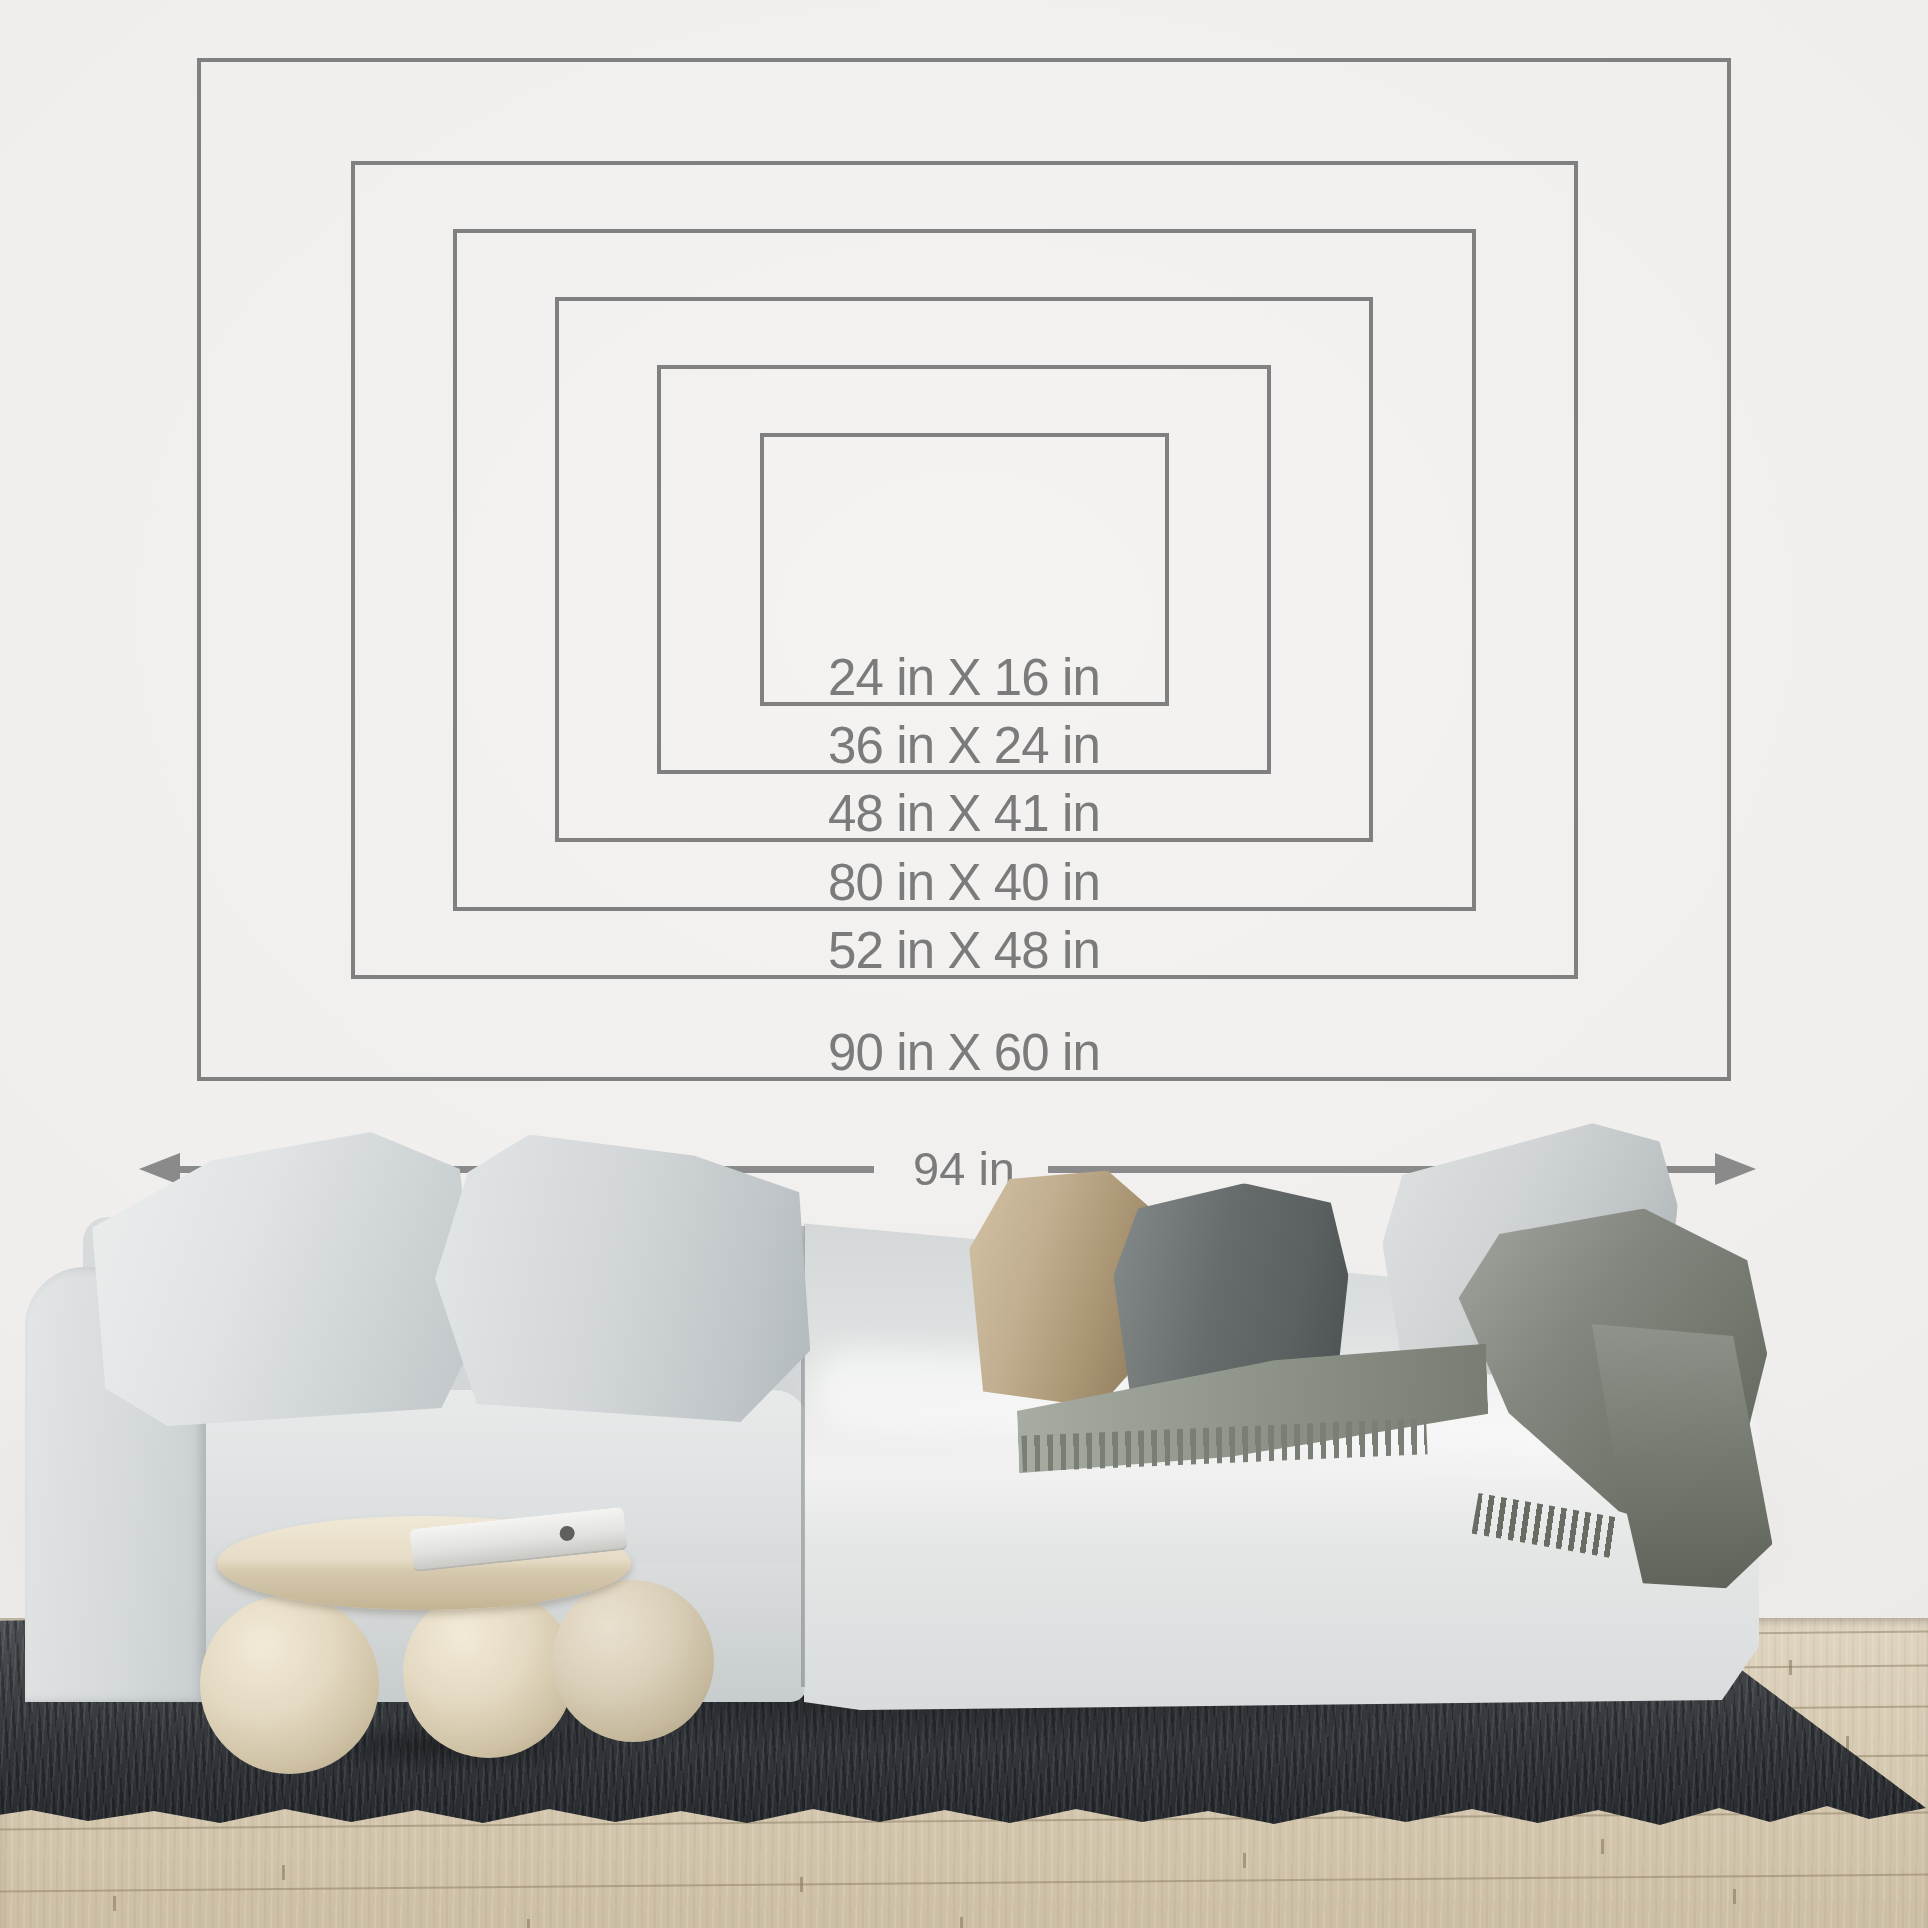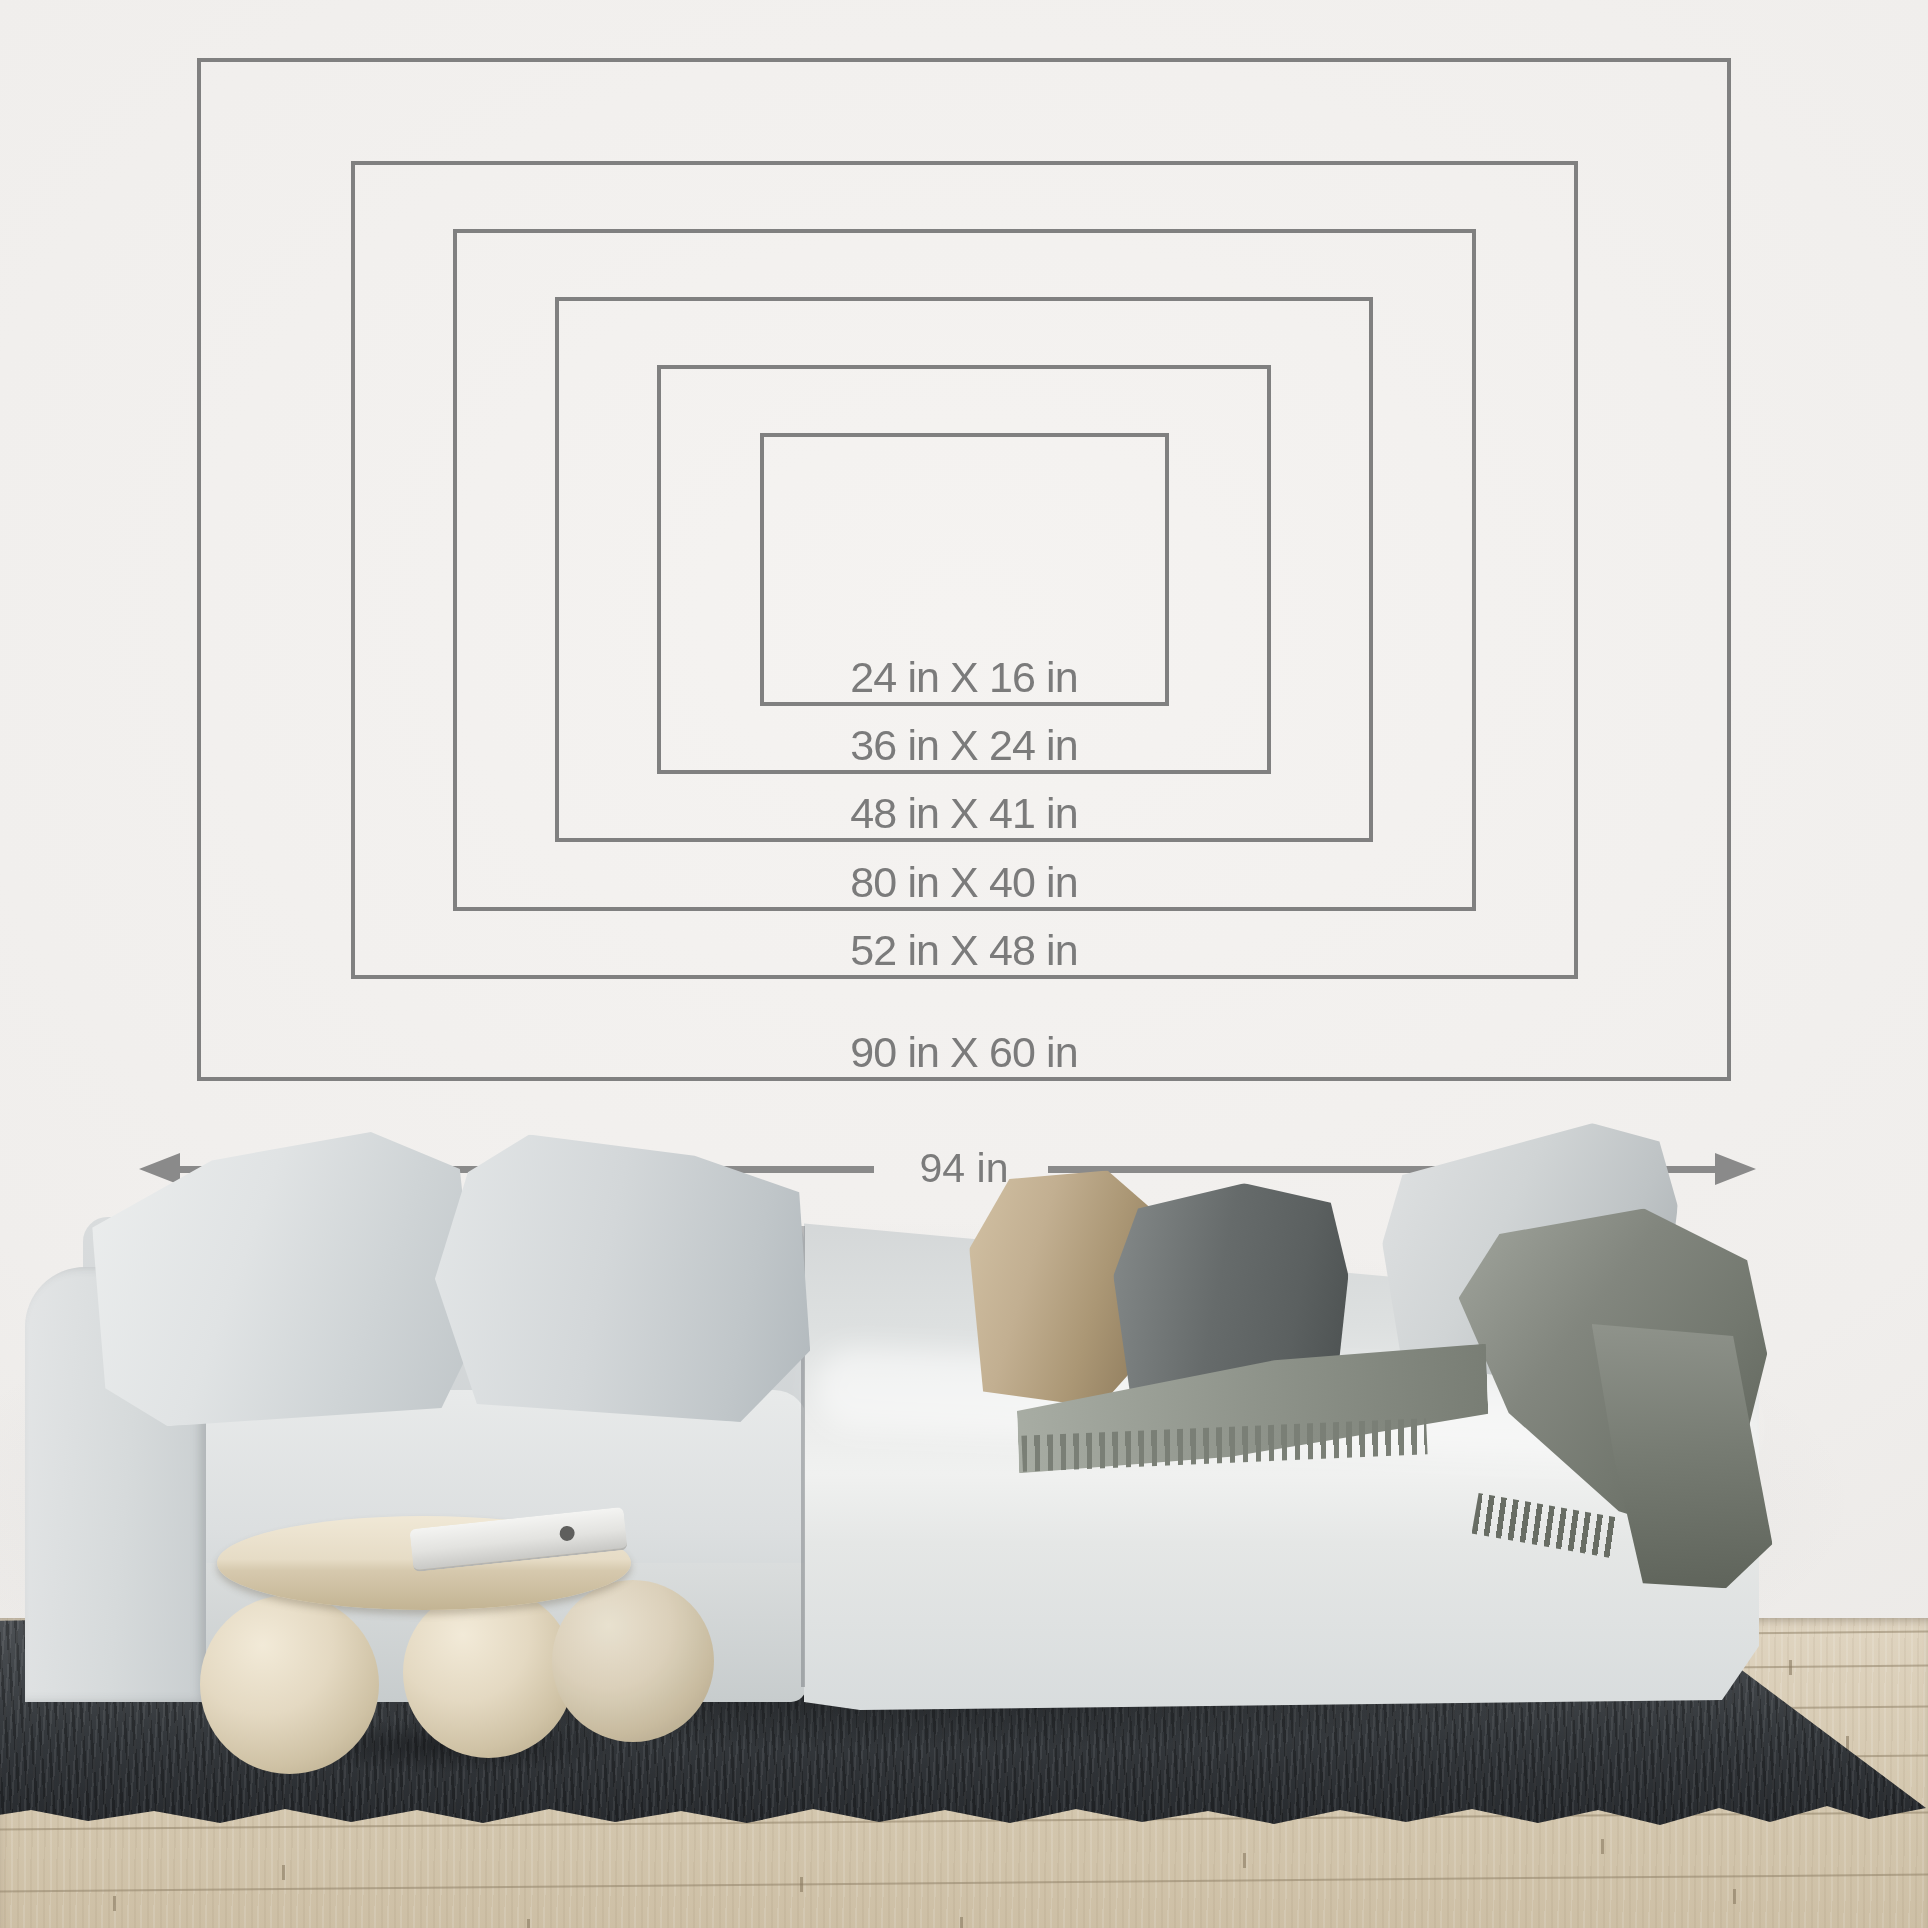"24 in X 16 in" .size-label { font-size: 43px -> 51px }
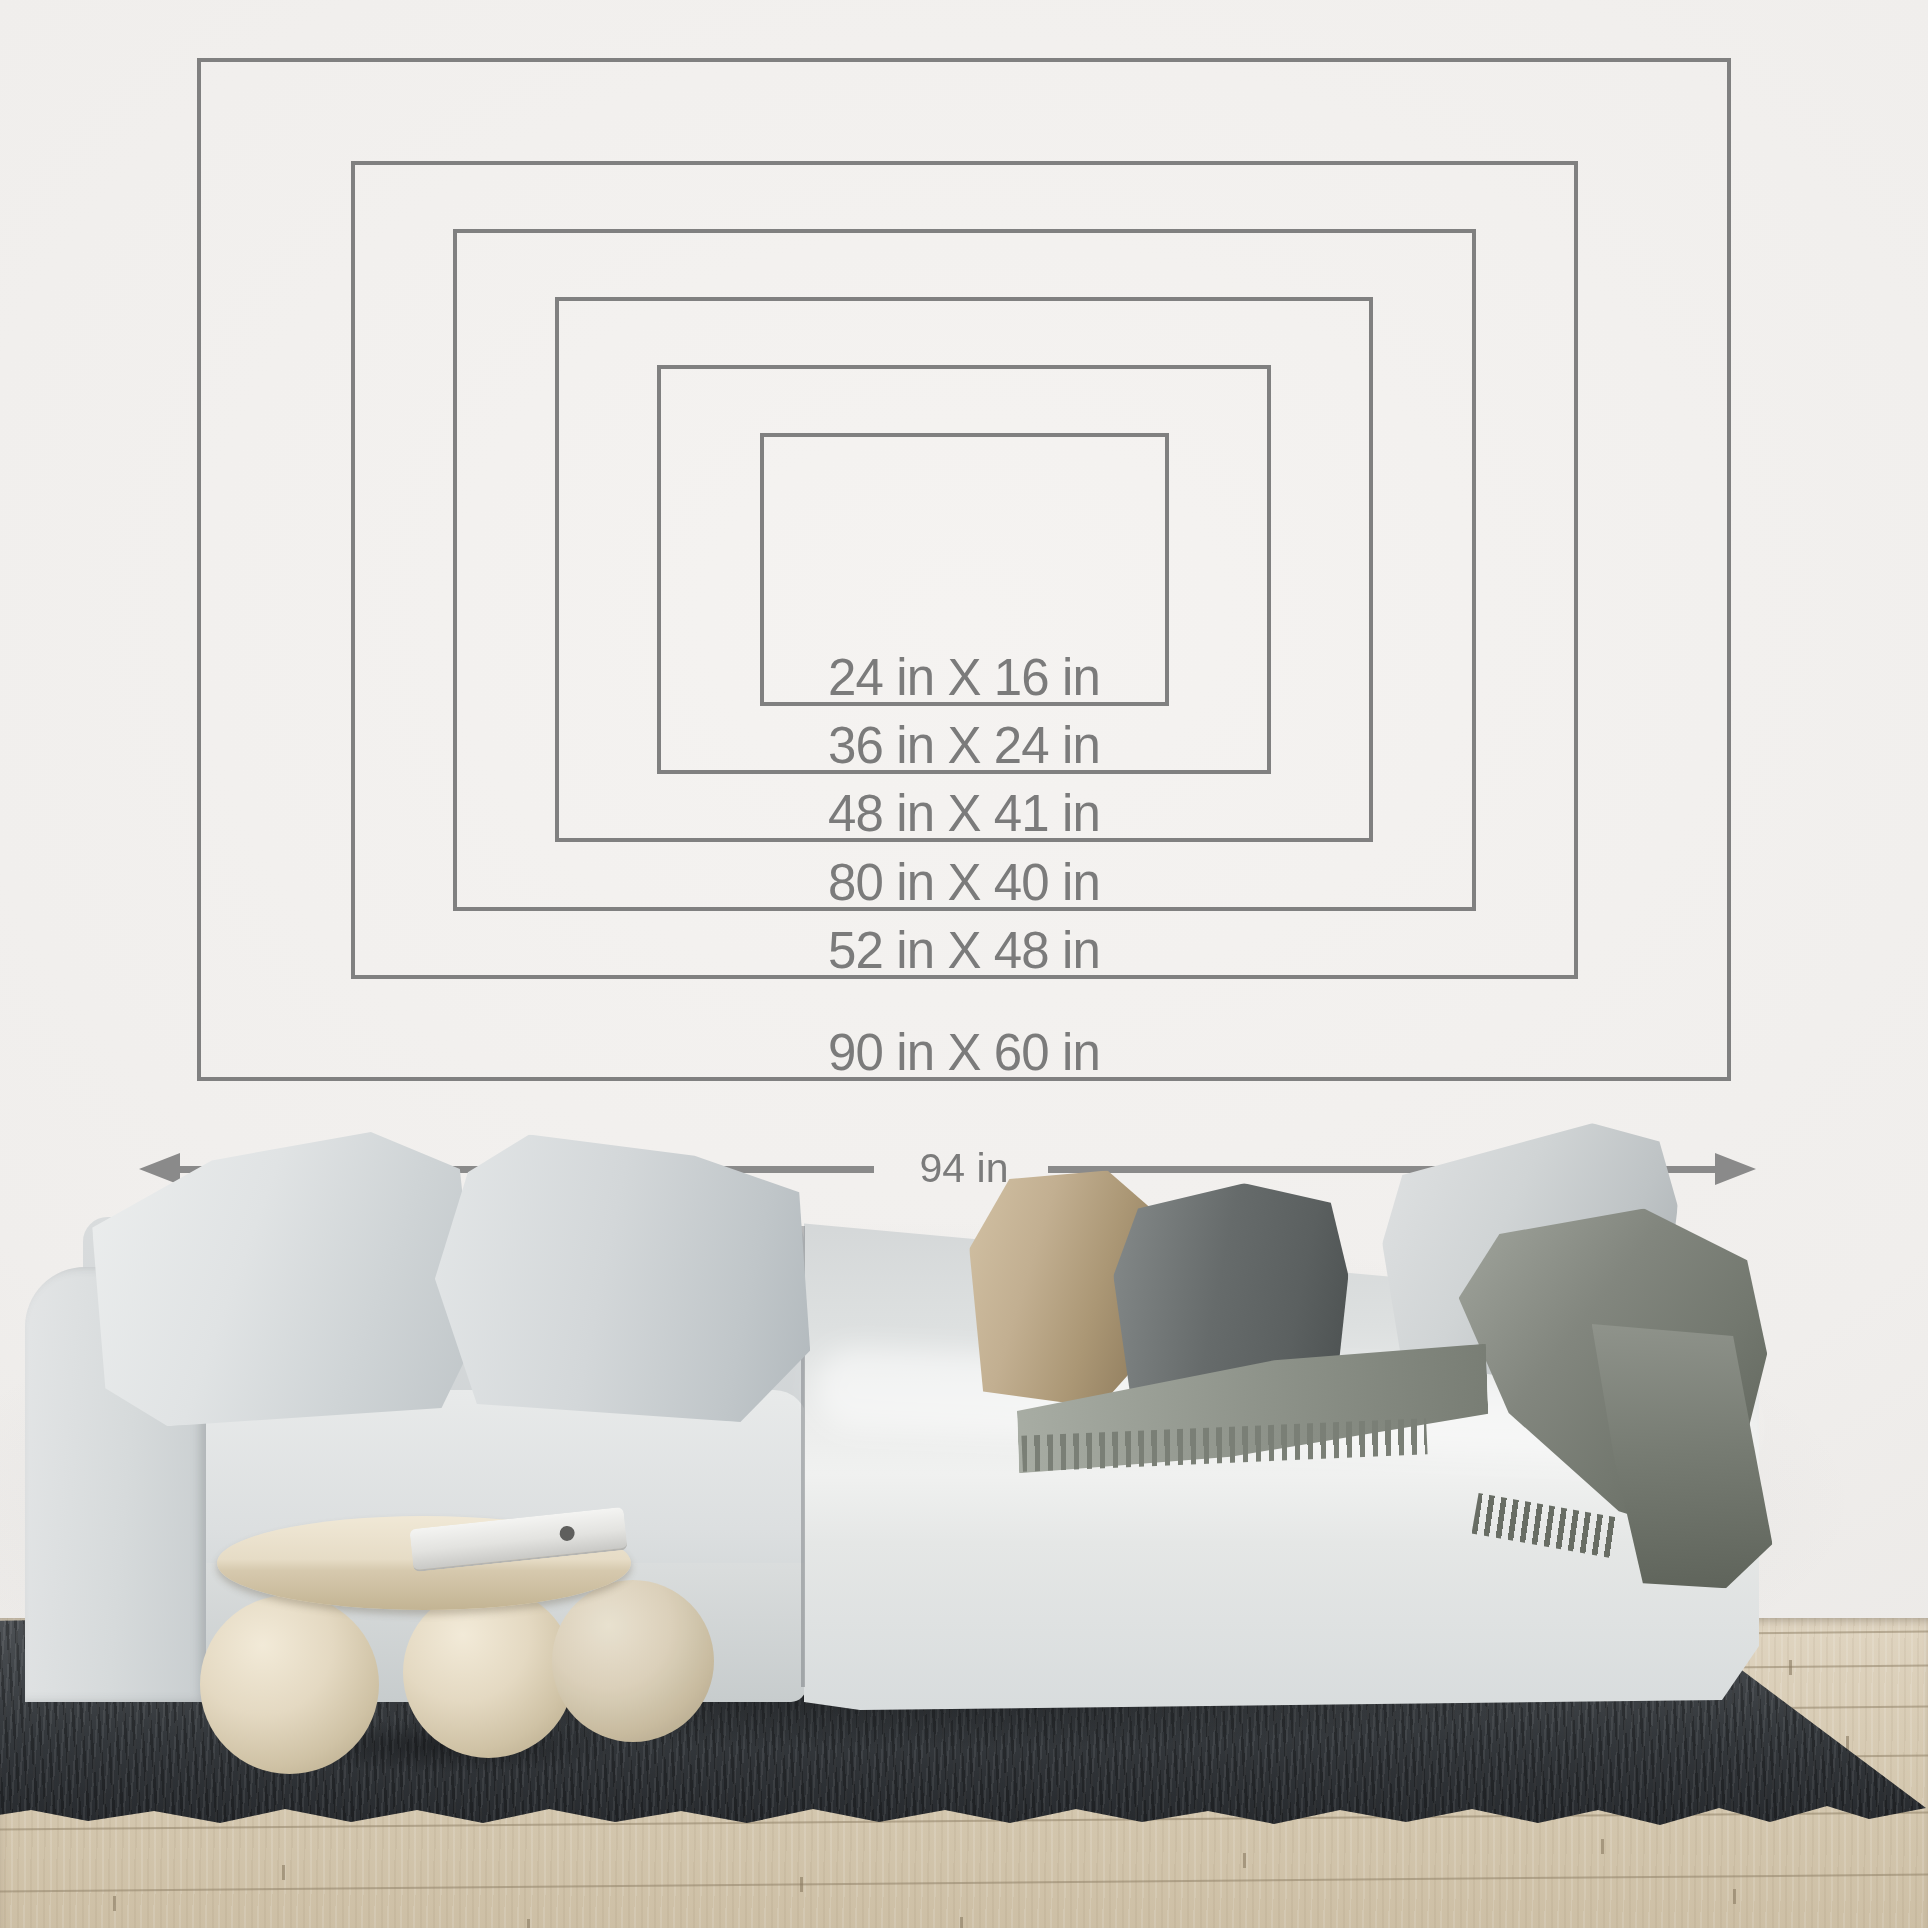"94 in" #arrow-label { font-size: 41px -> 47px }
